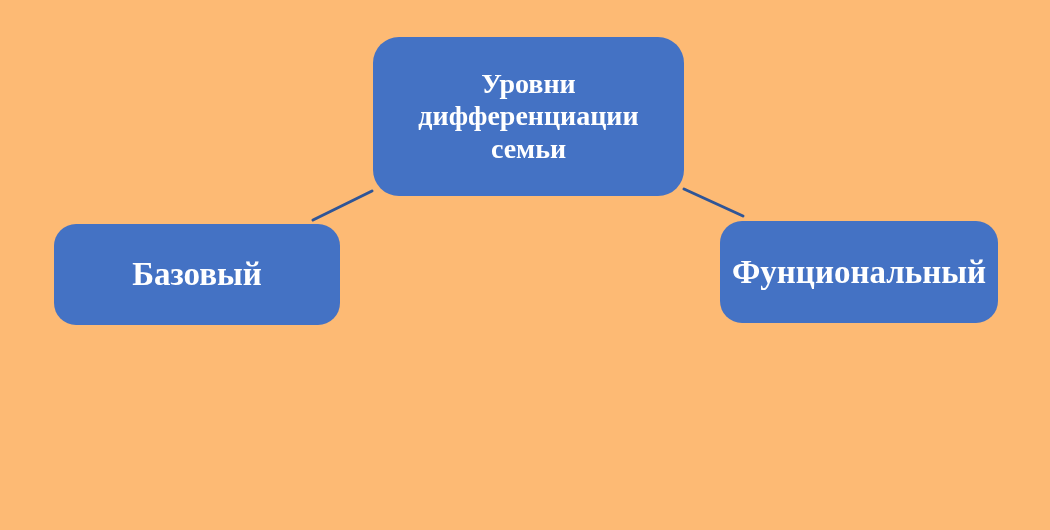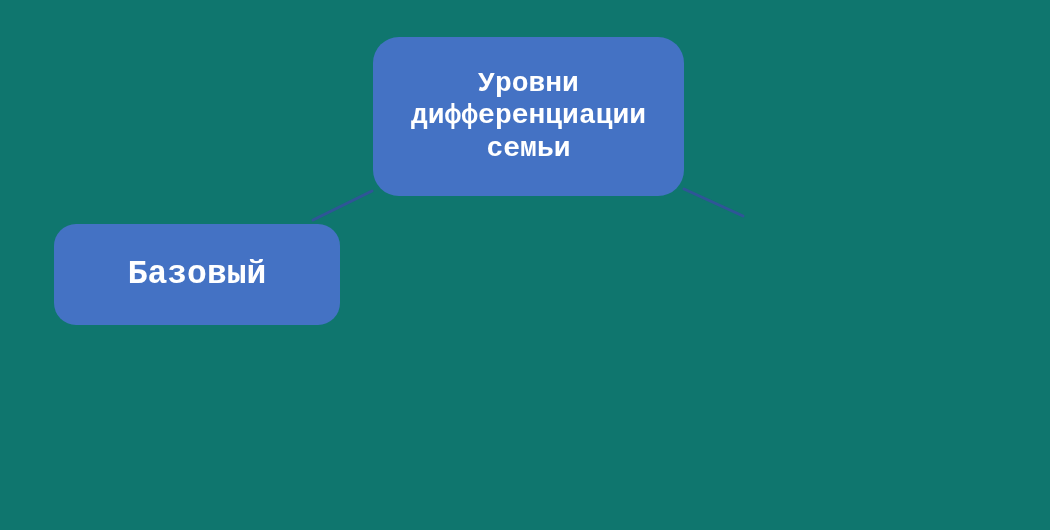"Уровни дифференциации семьи" .canvas { background: #0f766e -> #fdba74; font-family: Liberation Mono, monospace -> Liberation Serif, serif }
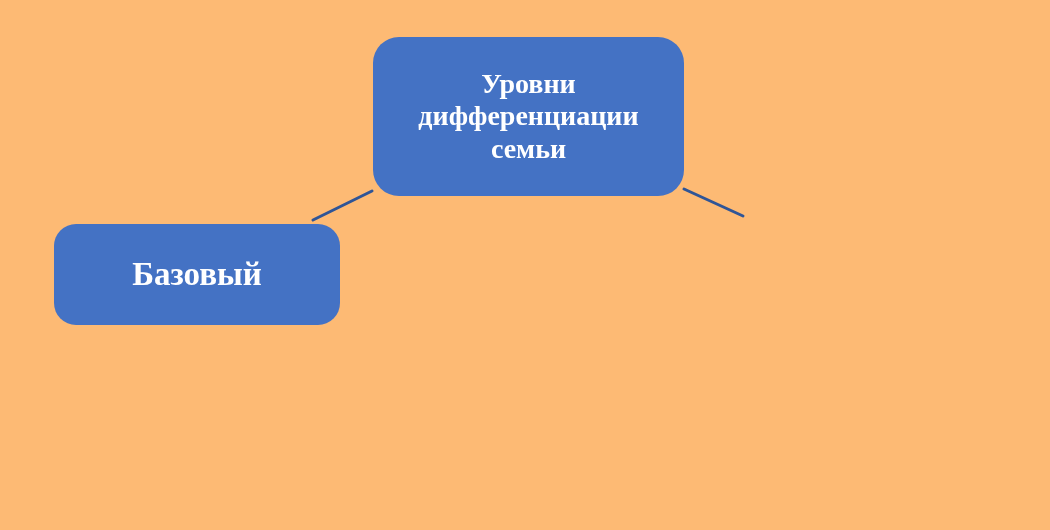"Фунциональный" div.node { html: none -> <div> <span>Фунциональный</span> </div> }
